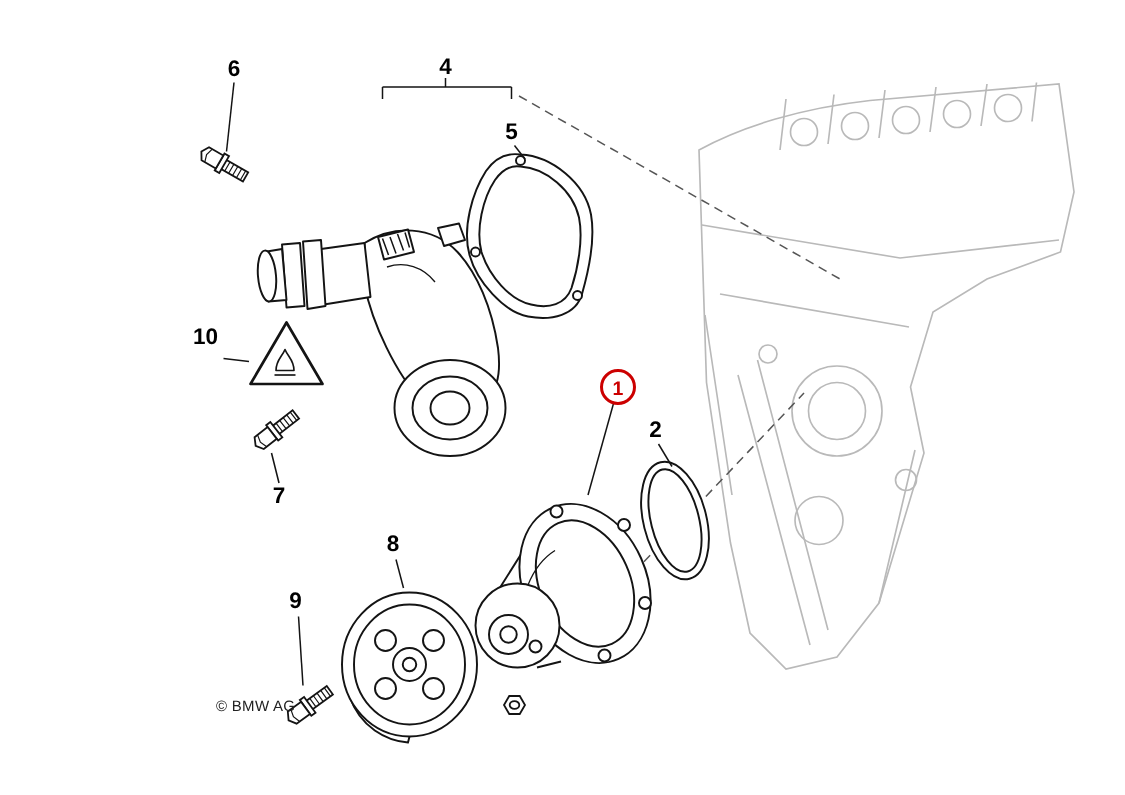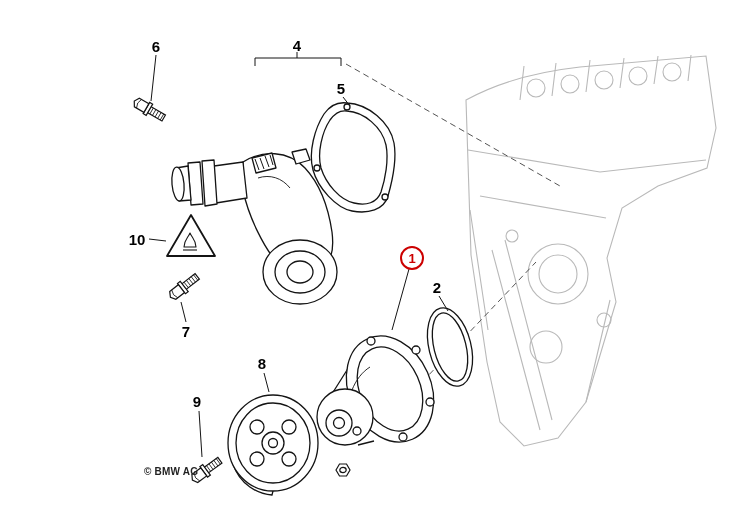"10" div.callout { top: 239px -> 225px }
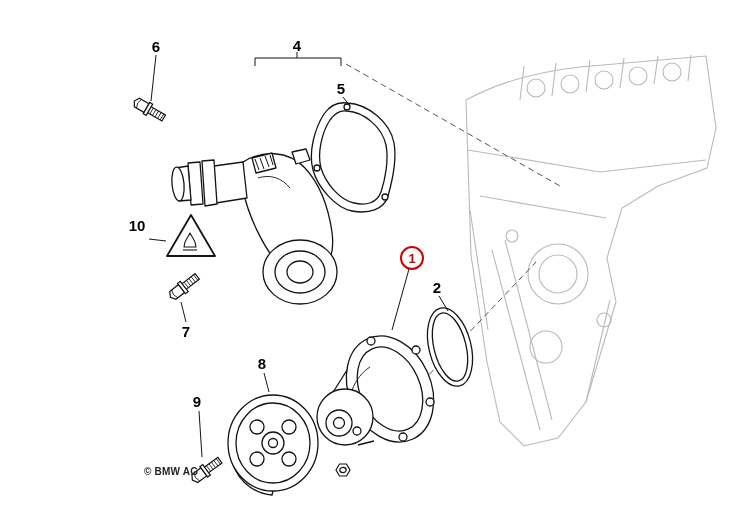"© BMW AG" .watermark { font-weight: 700 -> 400 }
